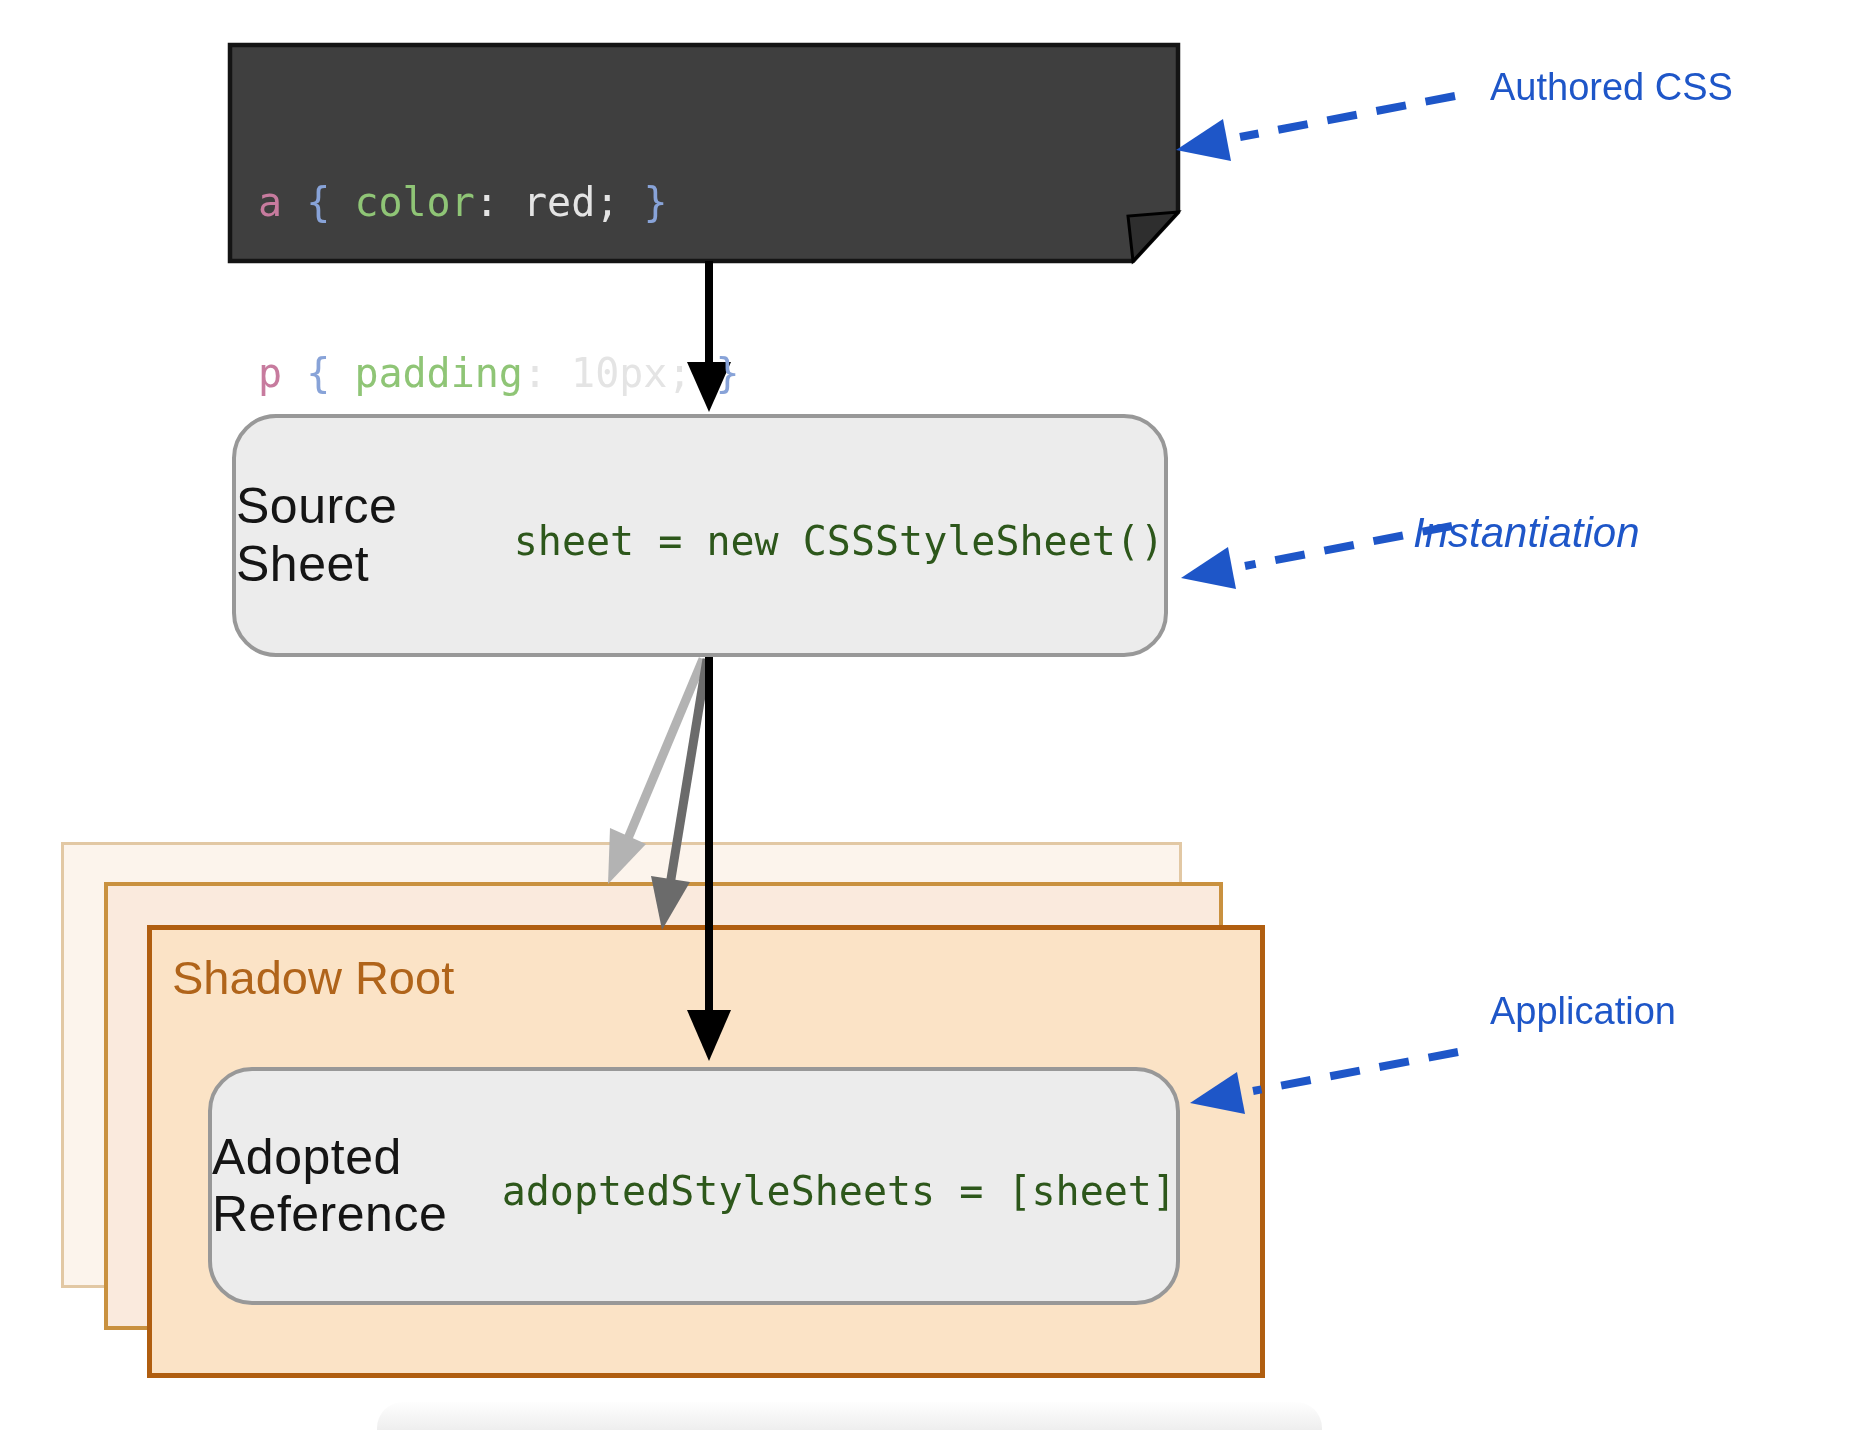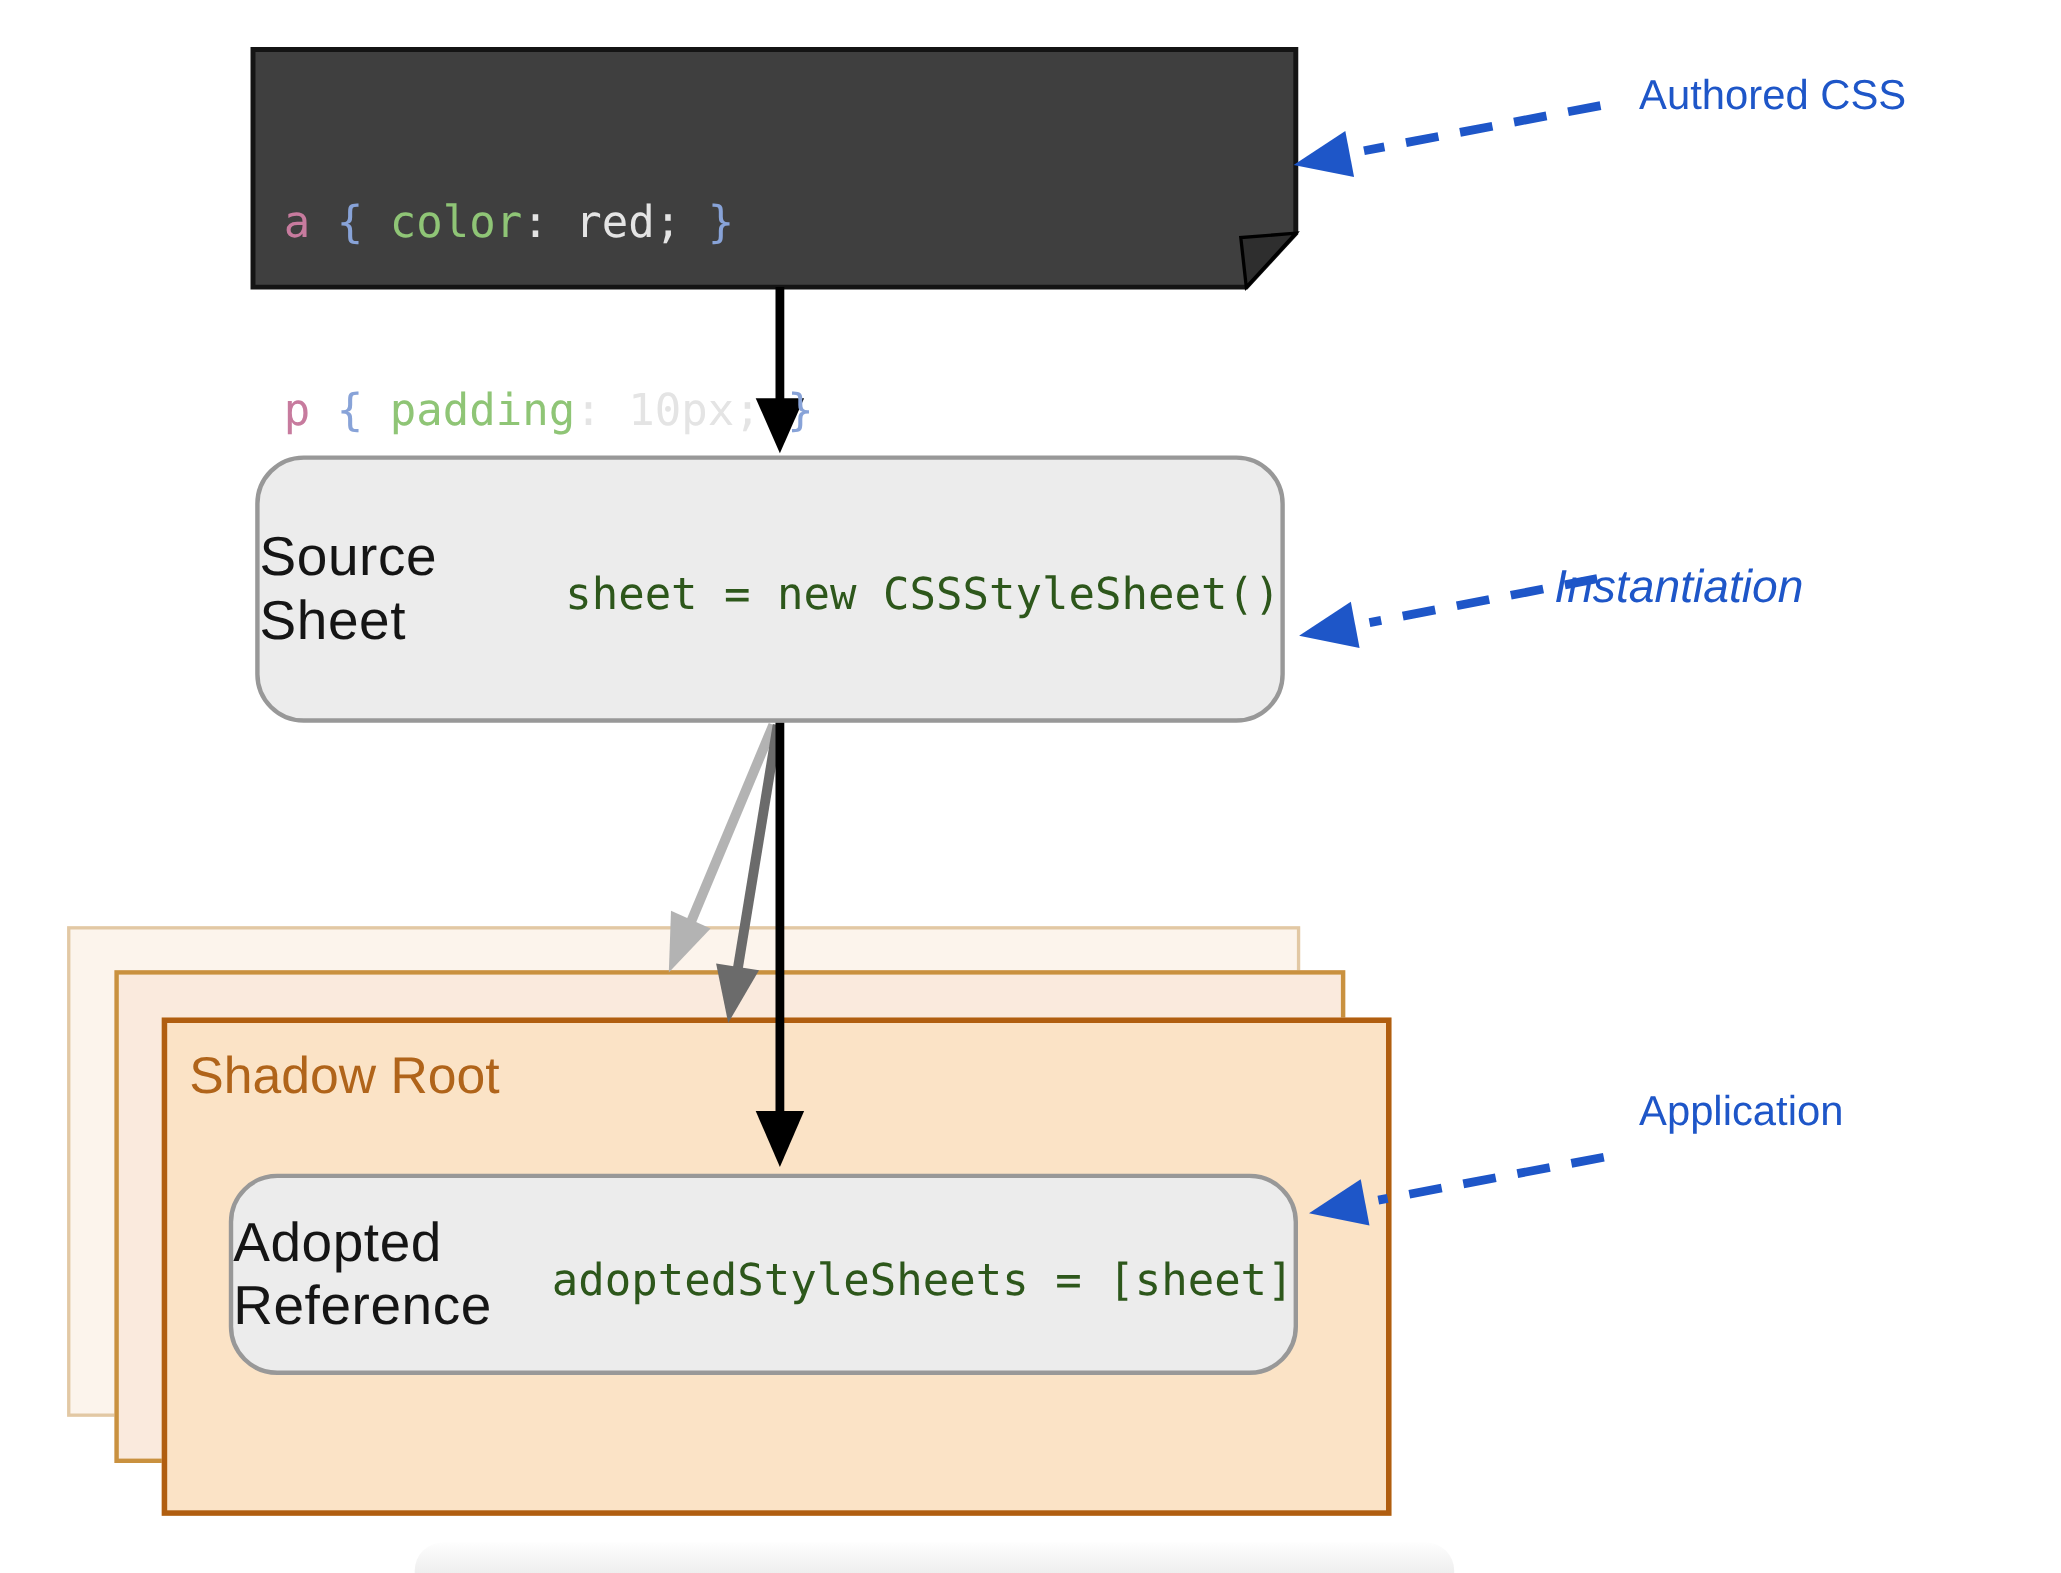"Adopted Reference" .adopted-box { height: 183px -> 238px }
